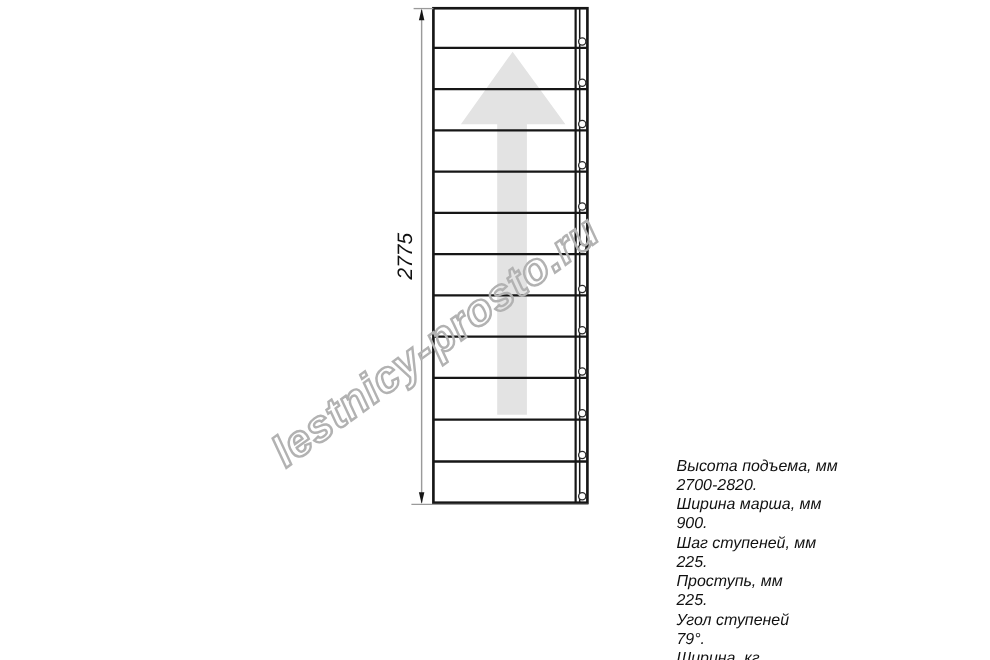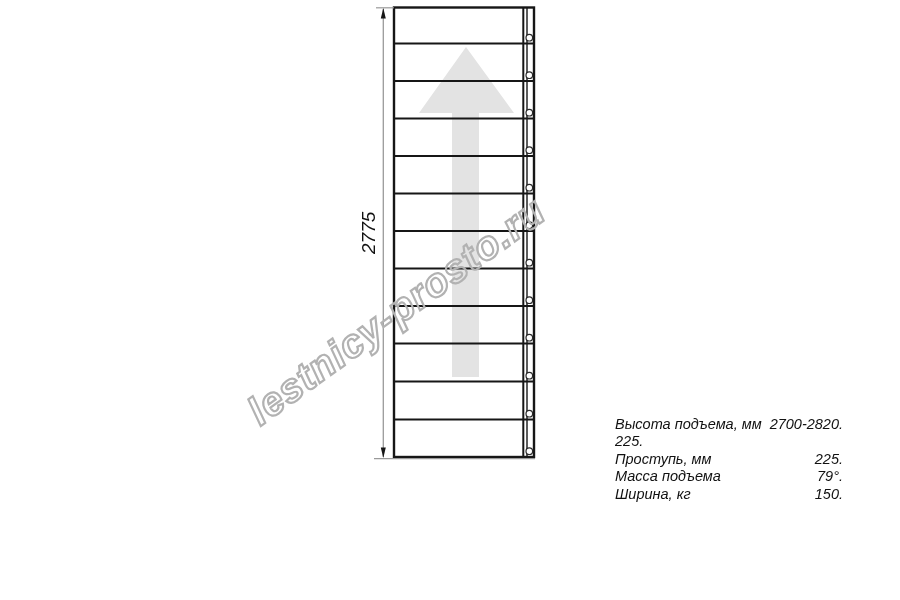"Высота подъема, мм" .spec-row { flex-direction: none -> column }
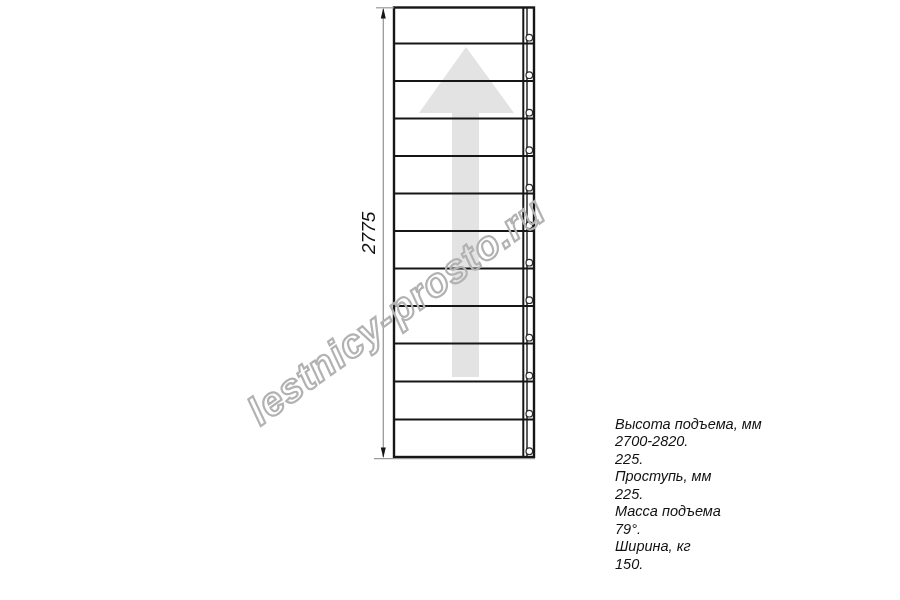"Ширина марша, мм" div.spec-row { html: none -> <div> <span>Ширина марша, мм</span> <span>900.</span> </div> }
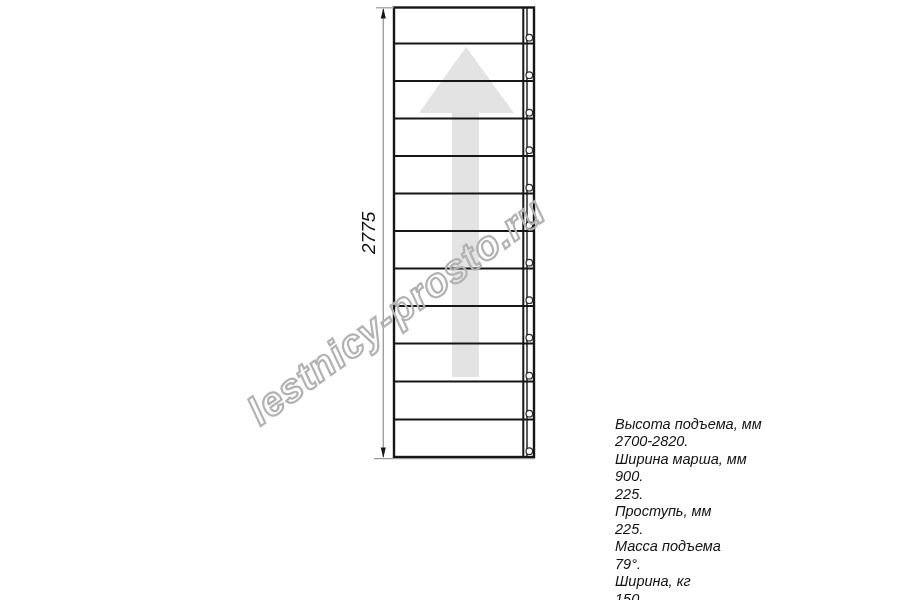"Шаг ступеней, мм" span.label { html: none -> <span>Шаг ступеней, мм</span> }
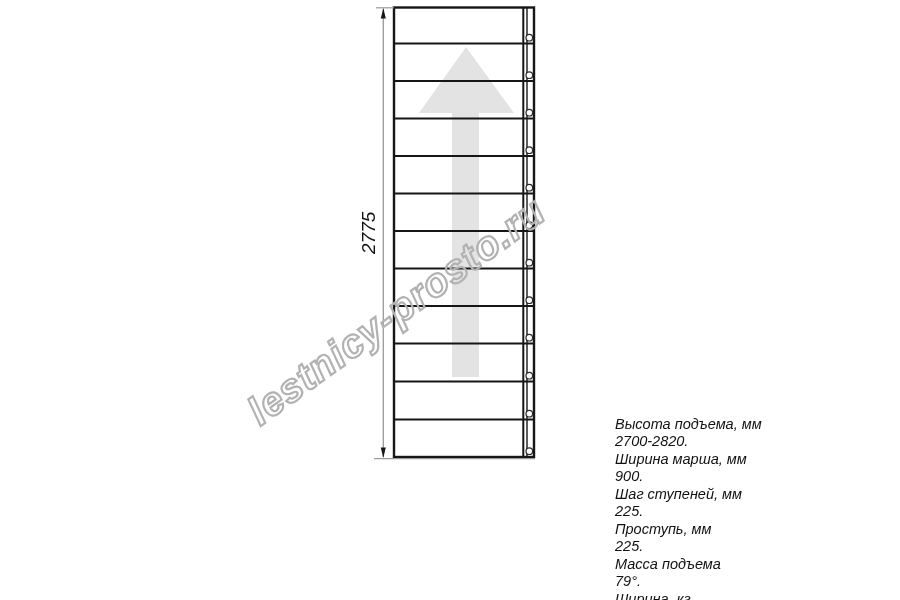"Масса подъема" span.label { text: Масса подъема -> Угол ступеней }
